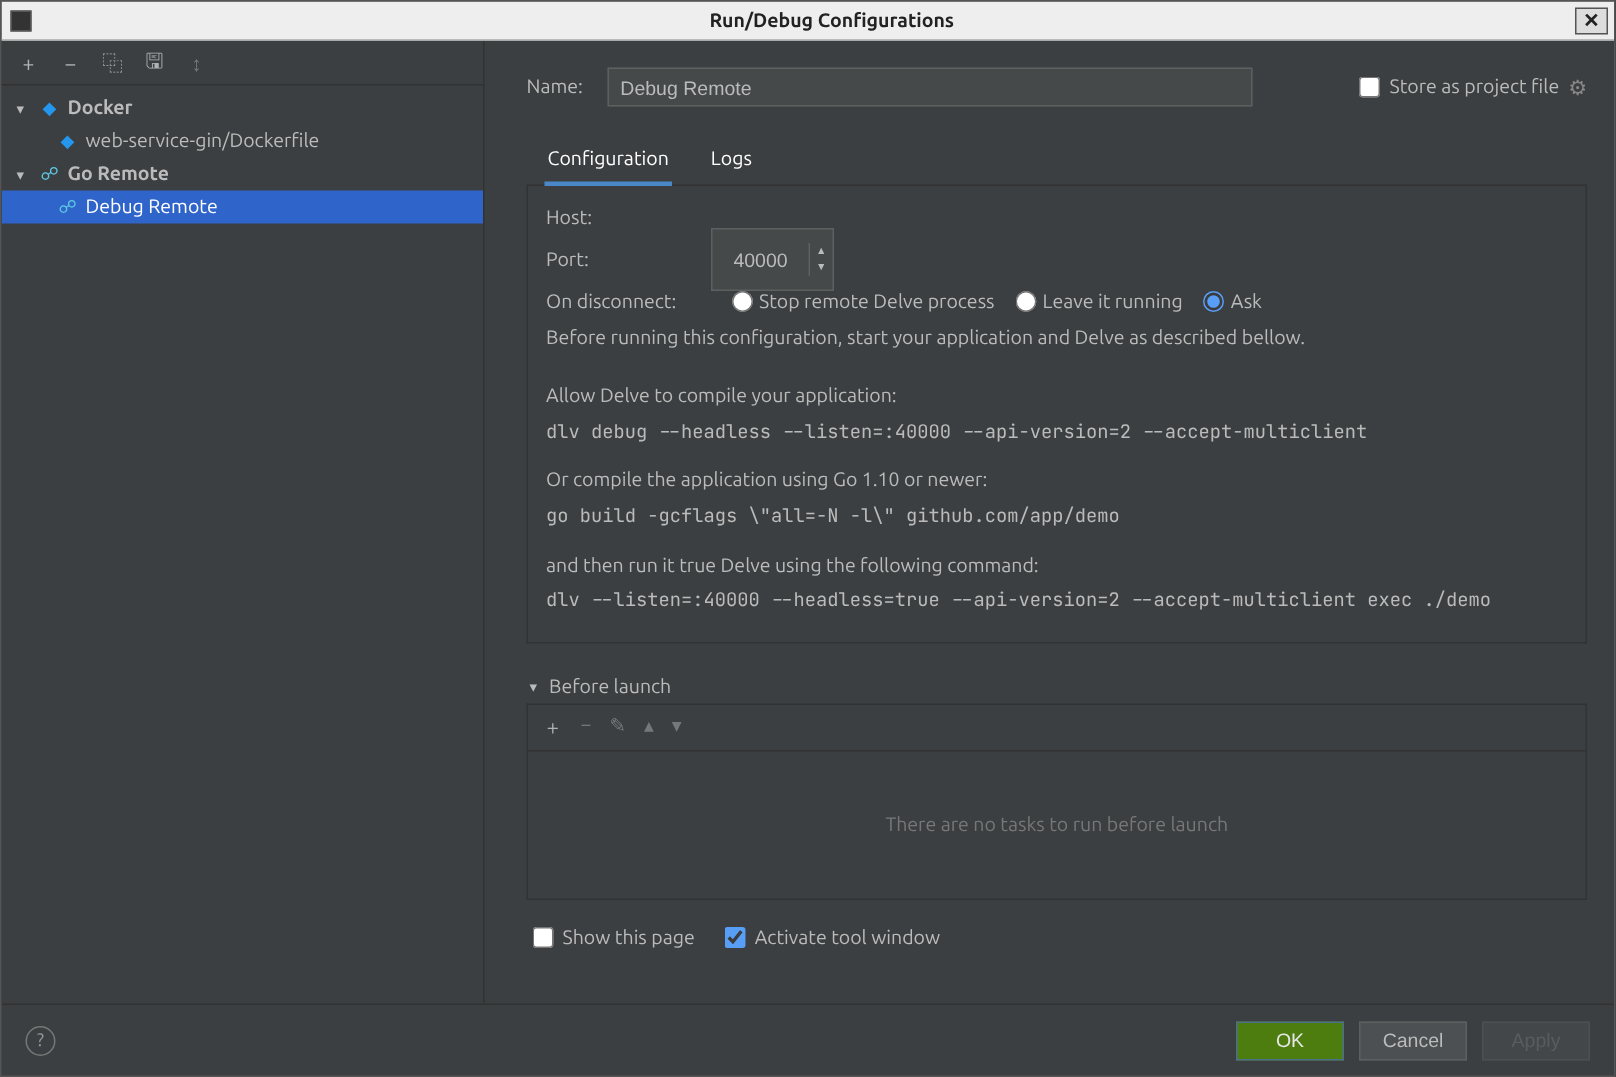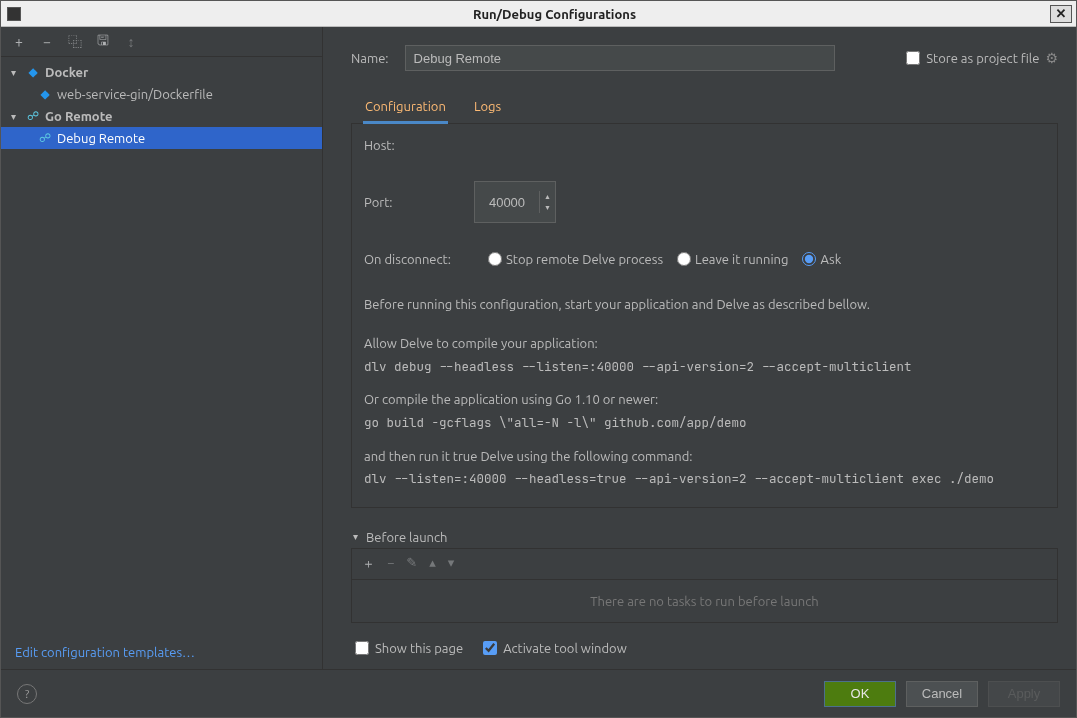"Configuration" .tab { color: #fdba74 -> #ffffff }
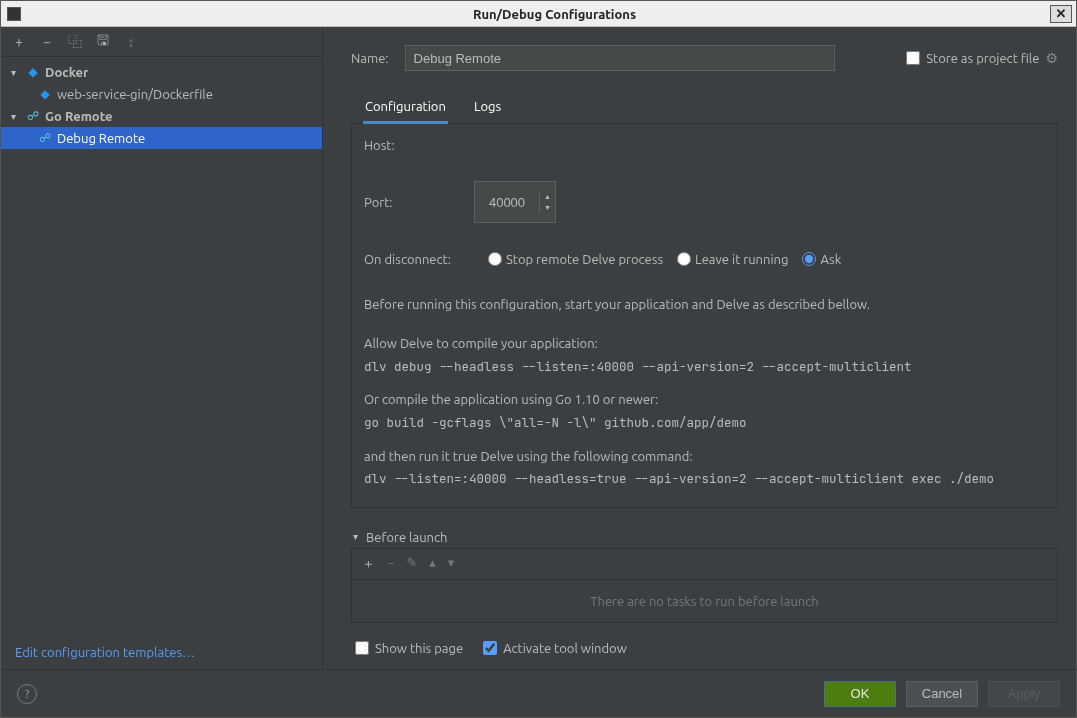"Host:" .field-row { margin-bottom: 29px -> 0 }
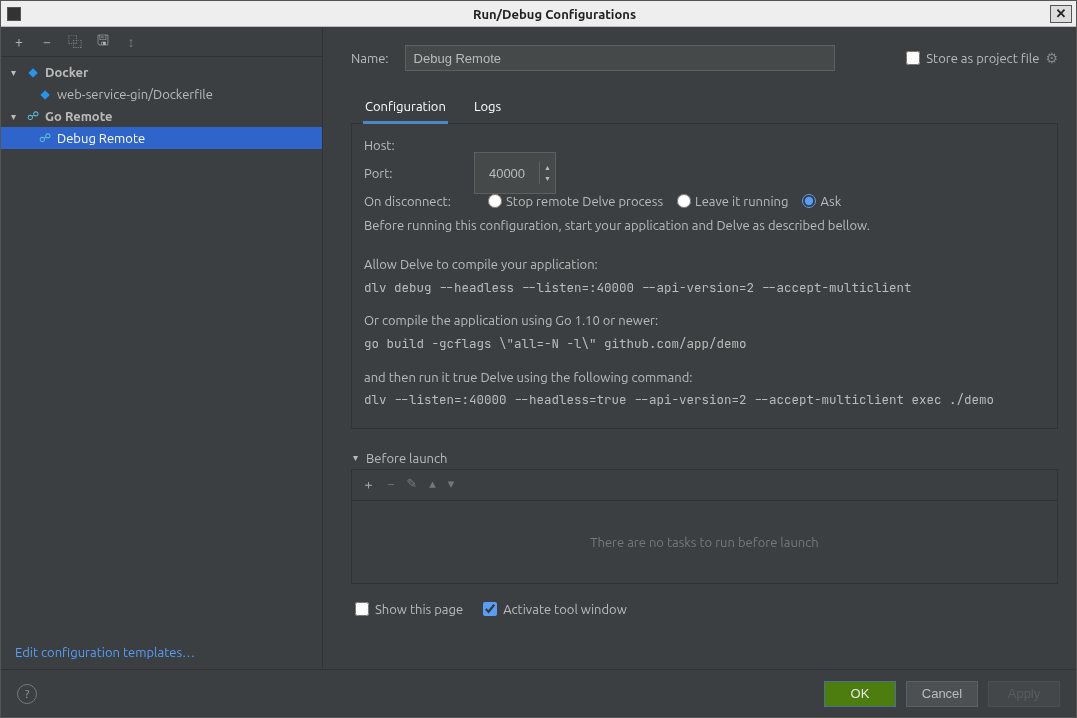"There are no tasks to" .bl-empty { height: 84px -> 100px }
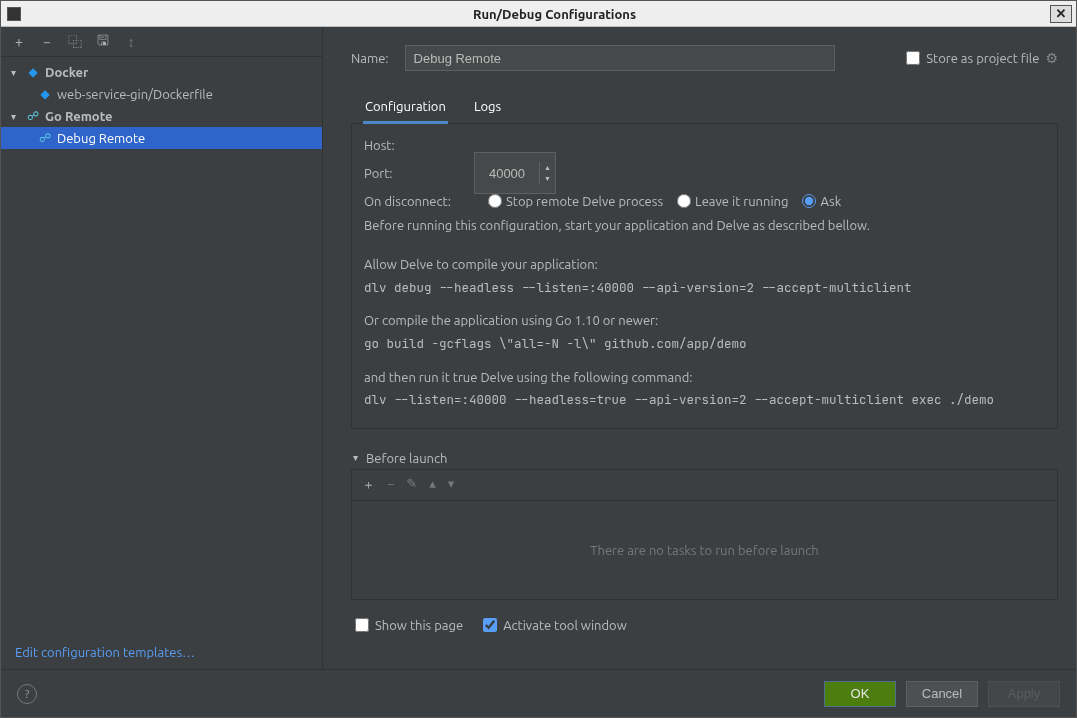"Edit configuration templates…" div.edit-templates { html: <div>Edit configuration templates…</div> -> none }
